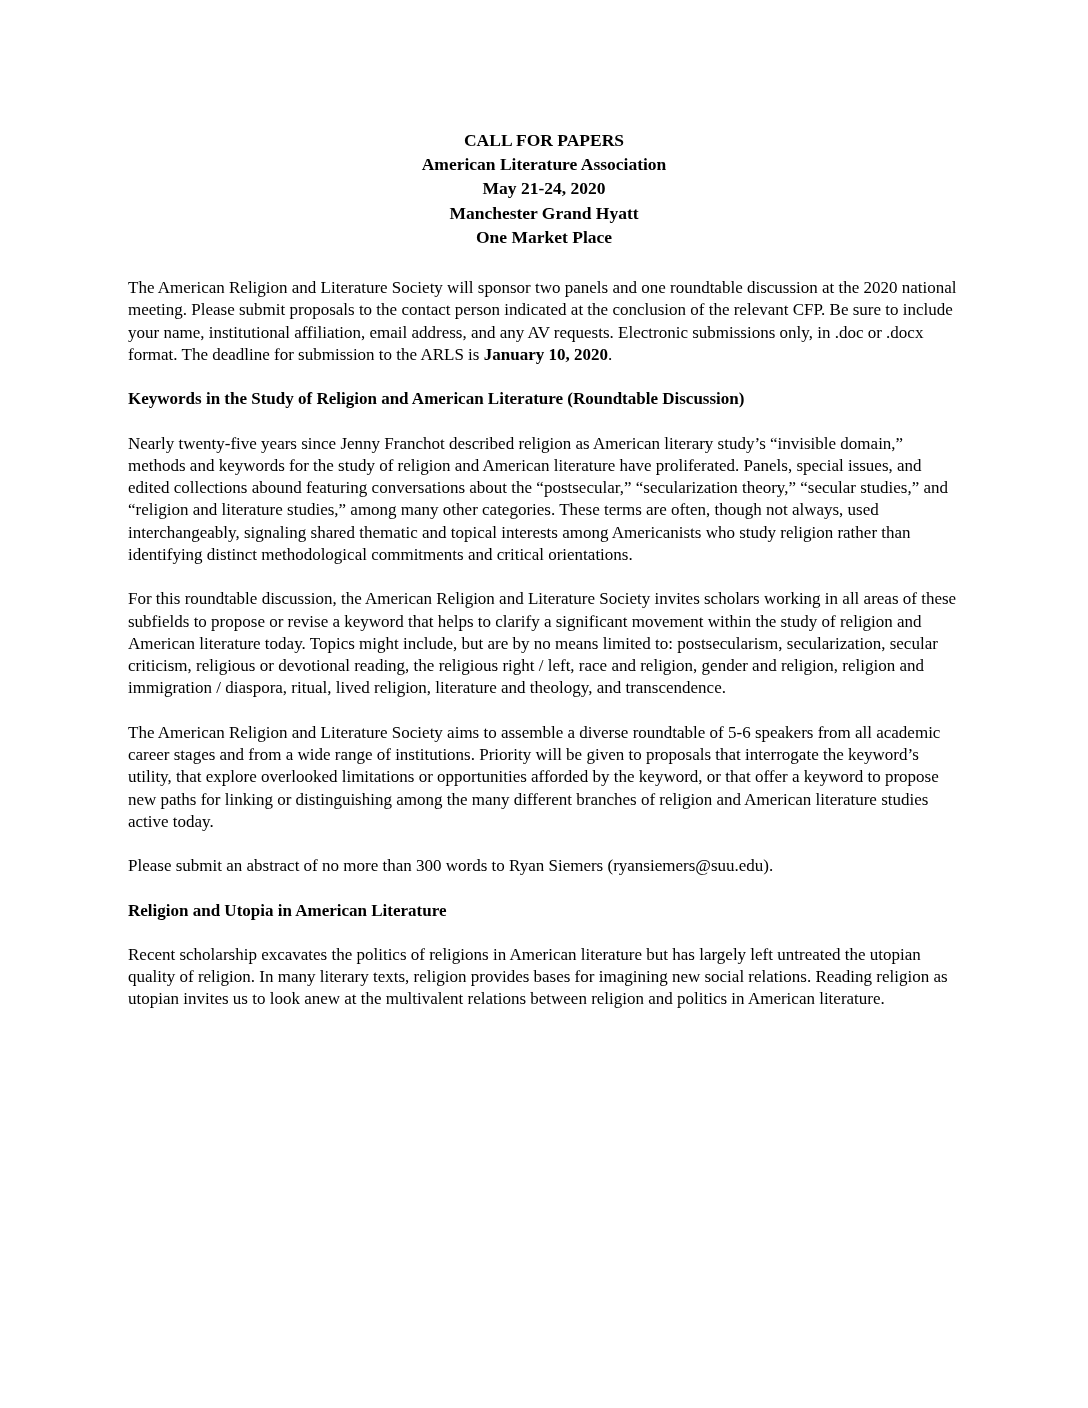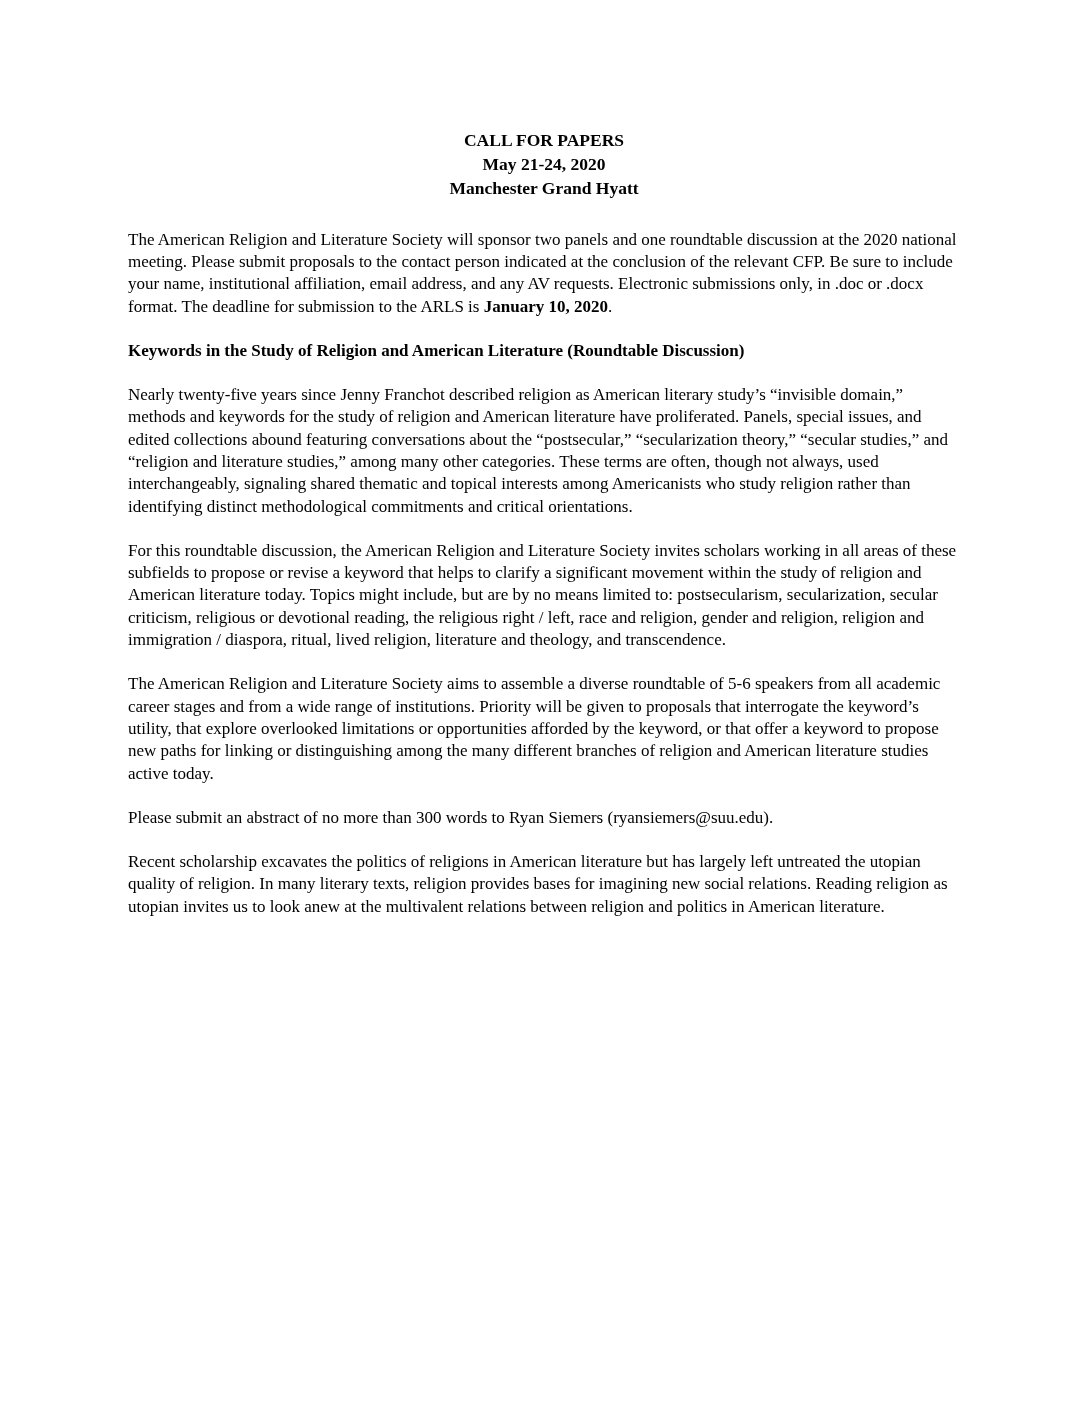"American Literature Association" div { html: none -> <div>American Literature Association</div> }
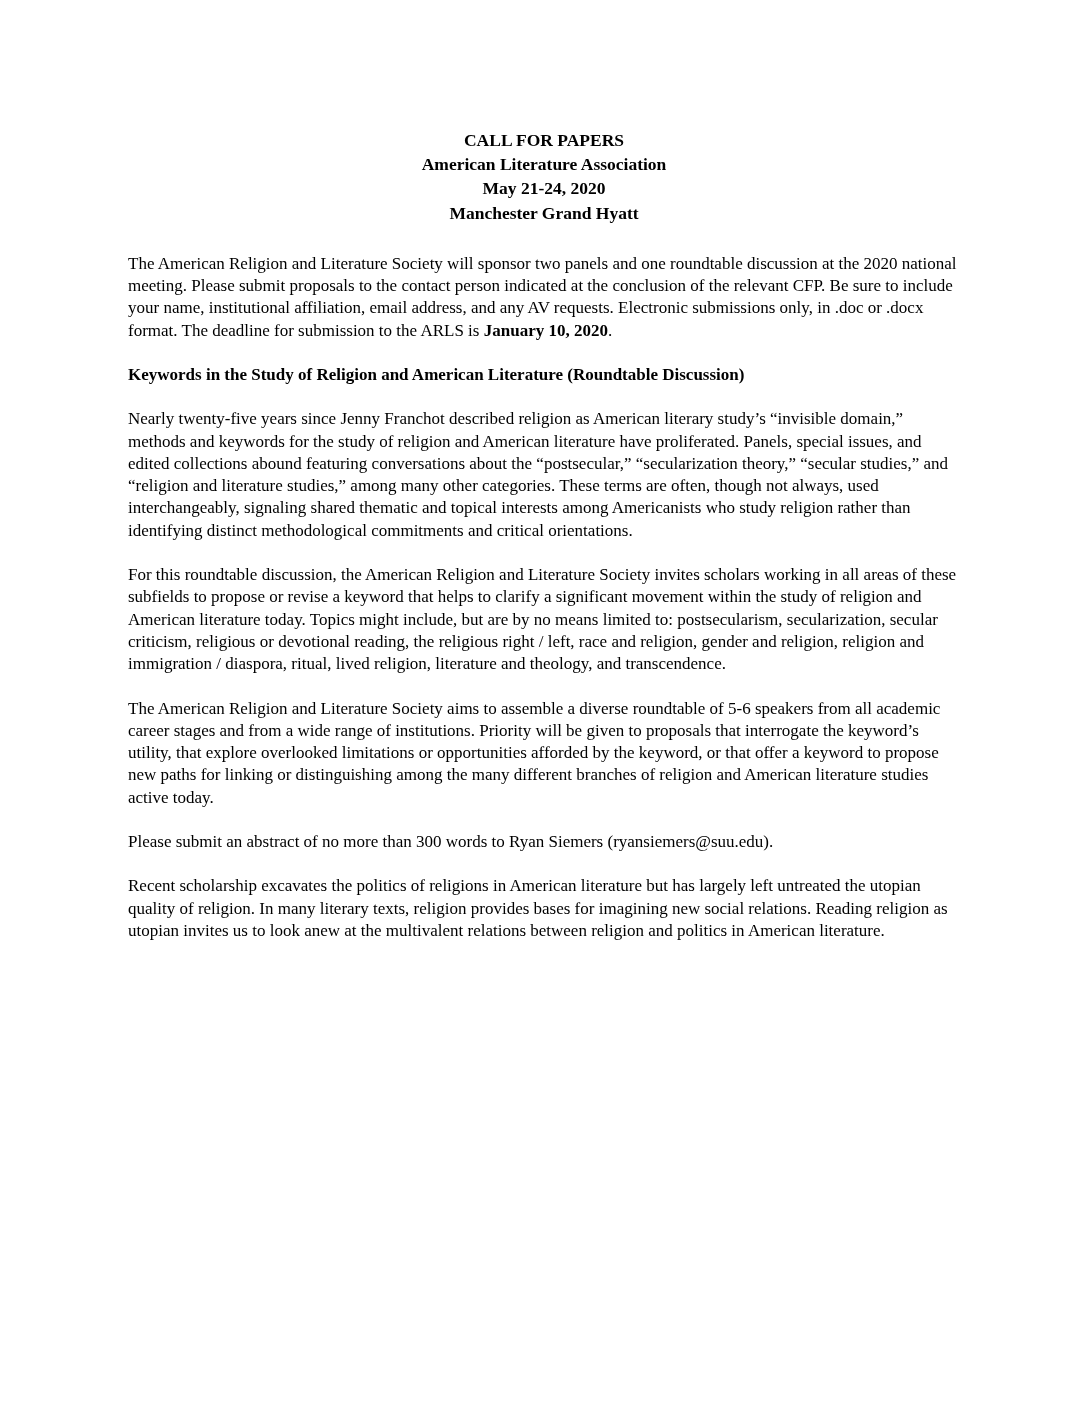"One Market Place" div { html: none -> <div>One Market Place</div> }
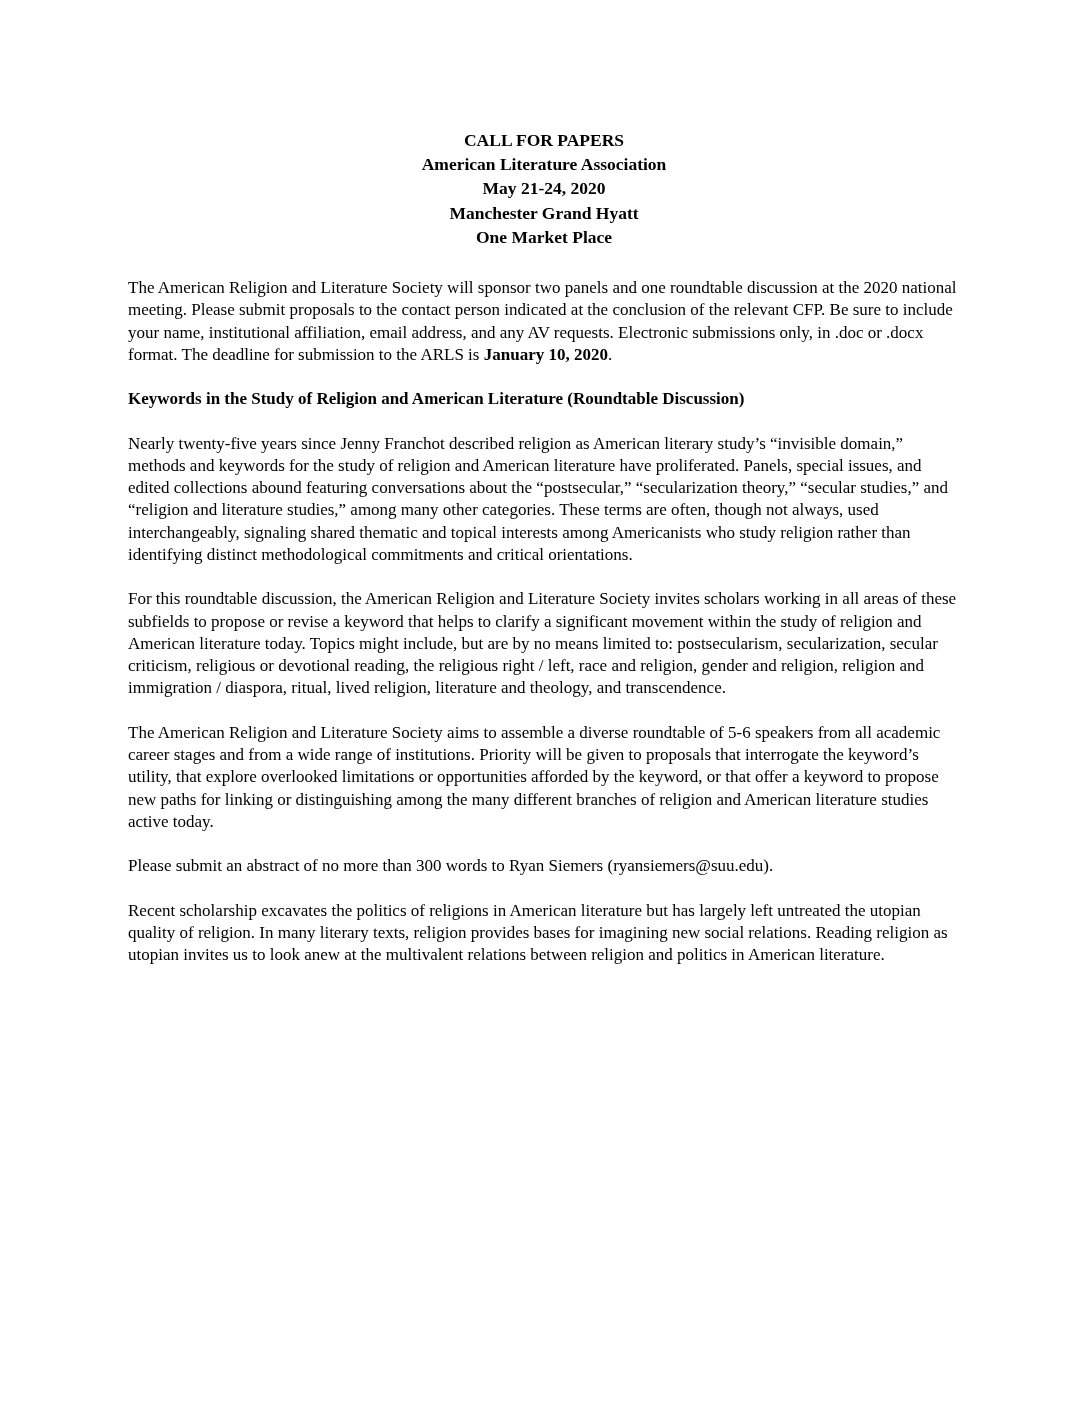"Religion and Utopia in American" p.section-heading { html: none -> <p>Religion and Utopia in American Literature</p> }
